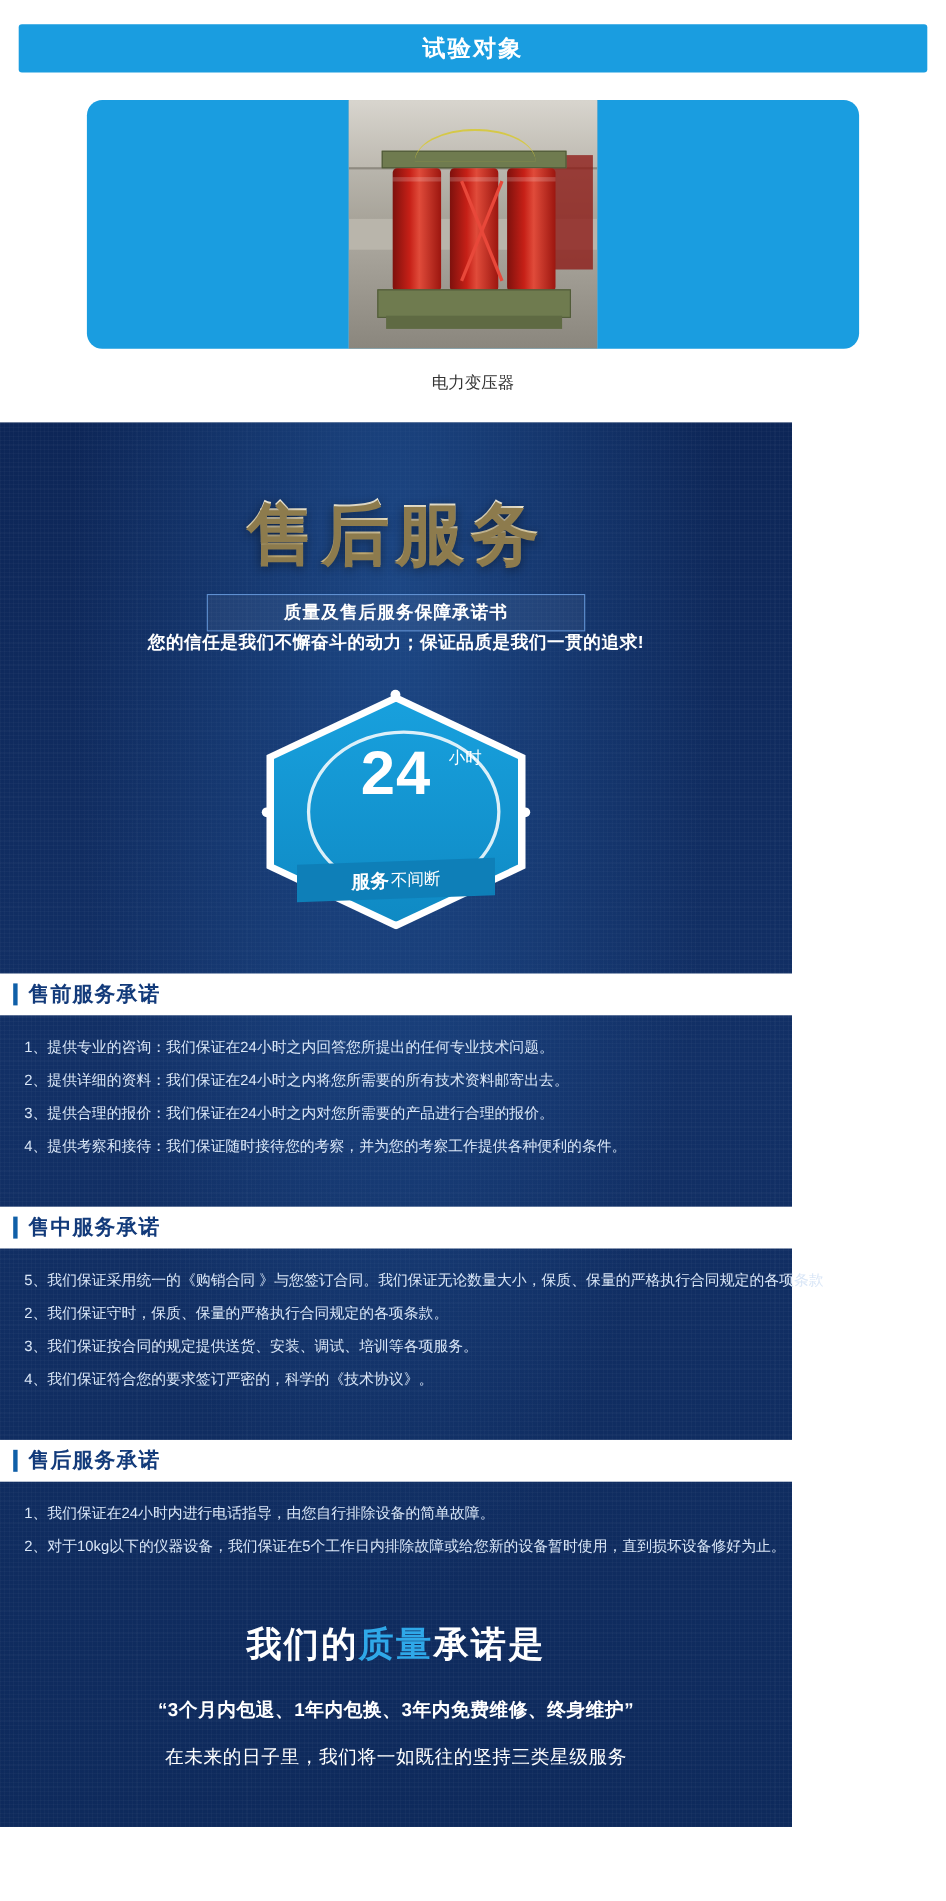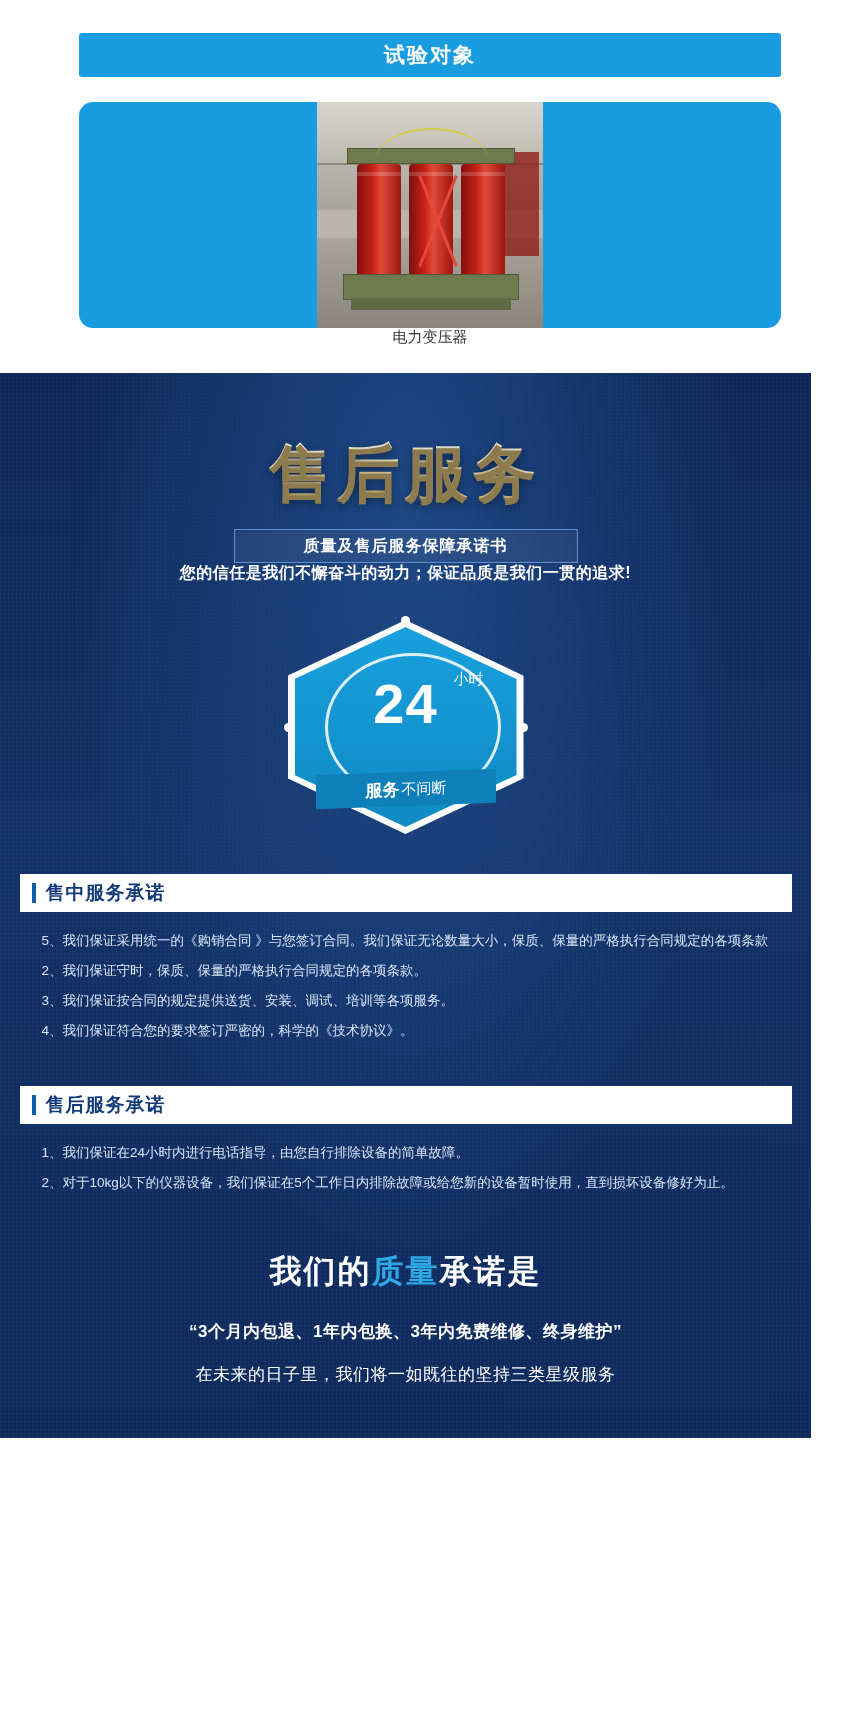"试验对象" .test-title-bar { margin: 15px auto -> 4px auto; width: 702px -> 826px }
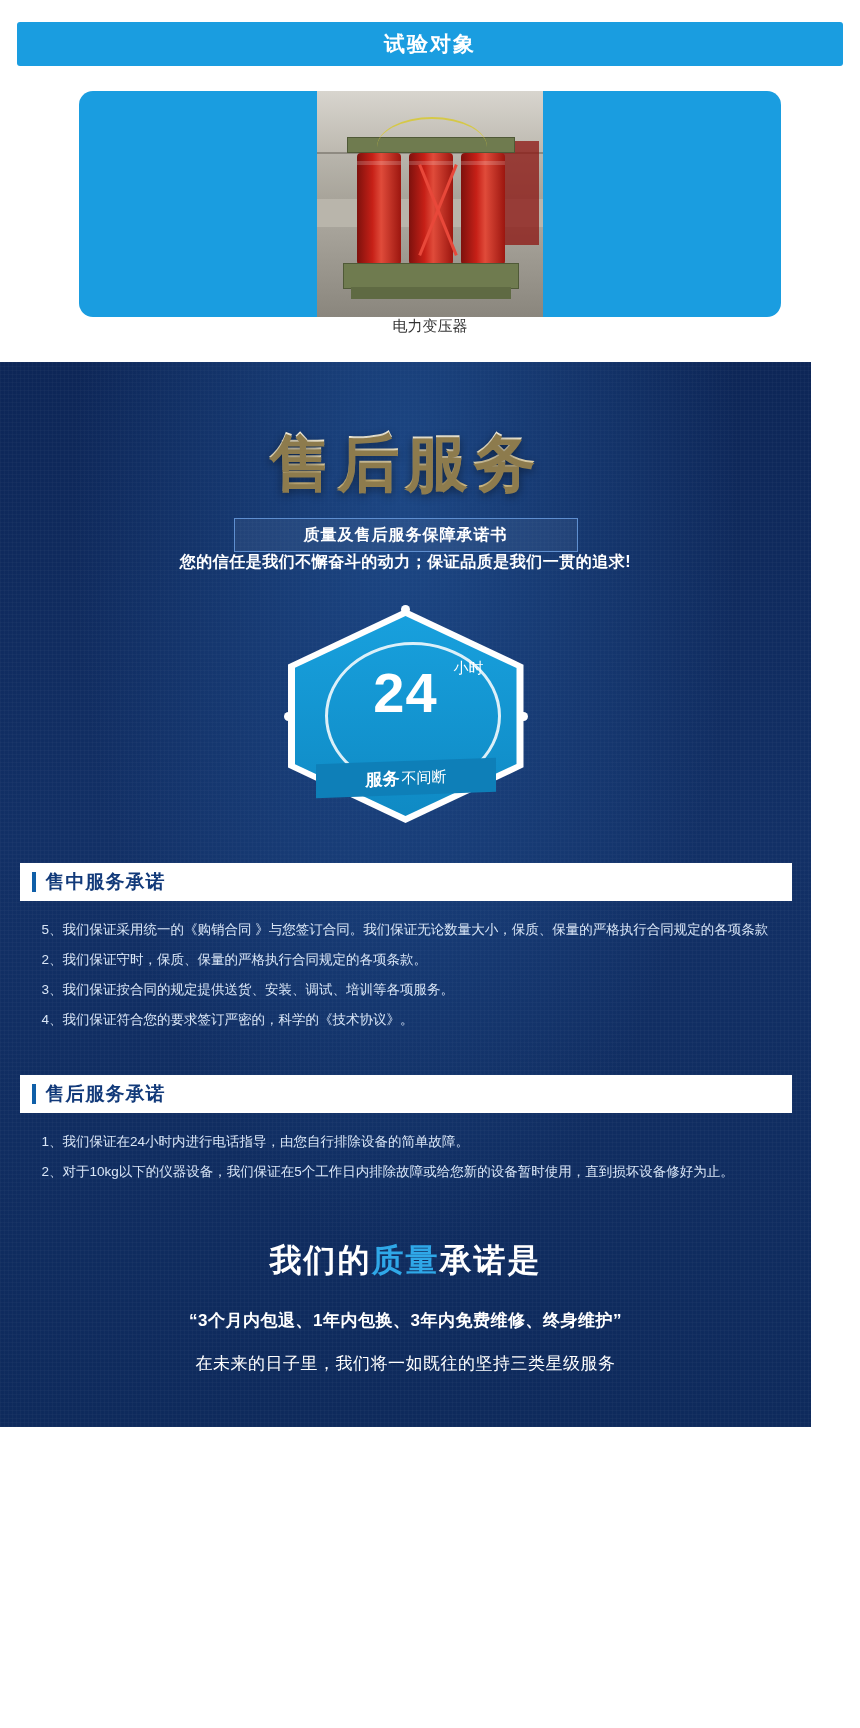"电力变压器" .photo-caption { margin-top: none -> 22px }
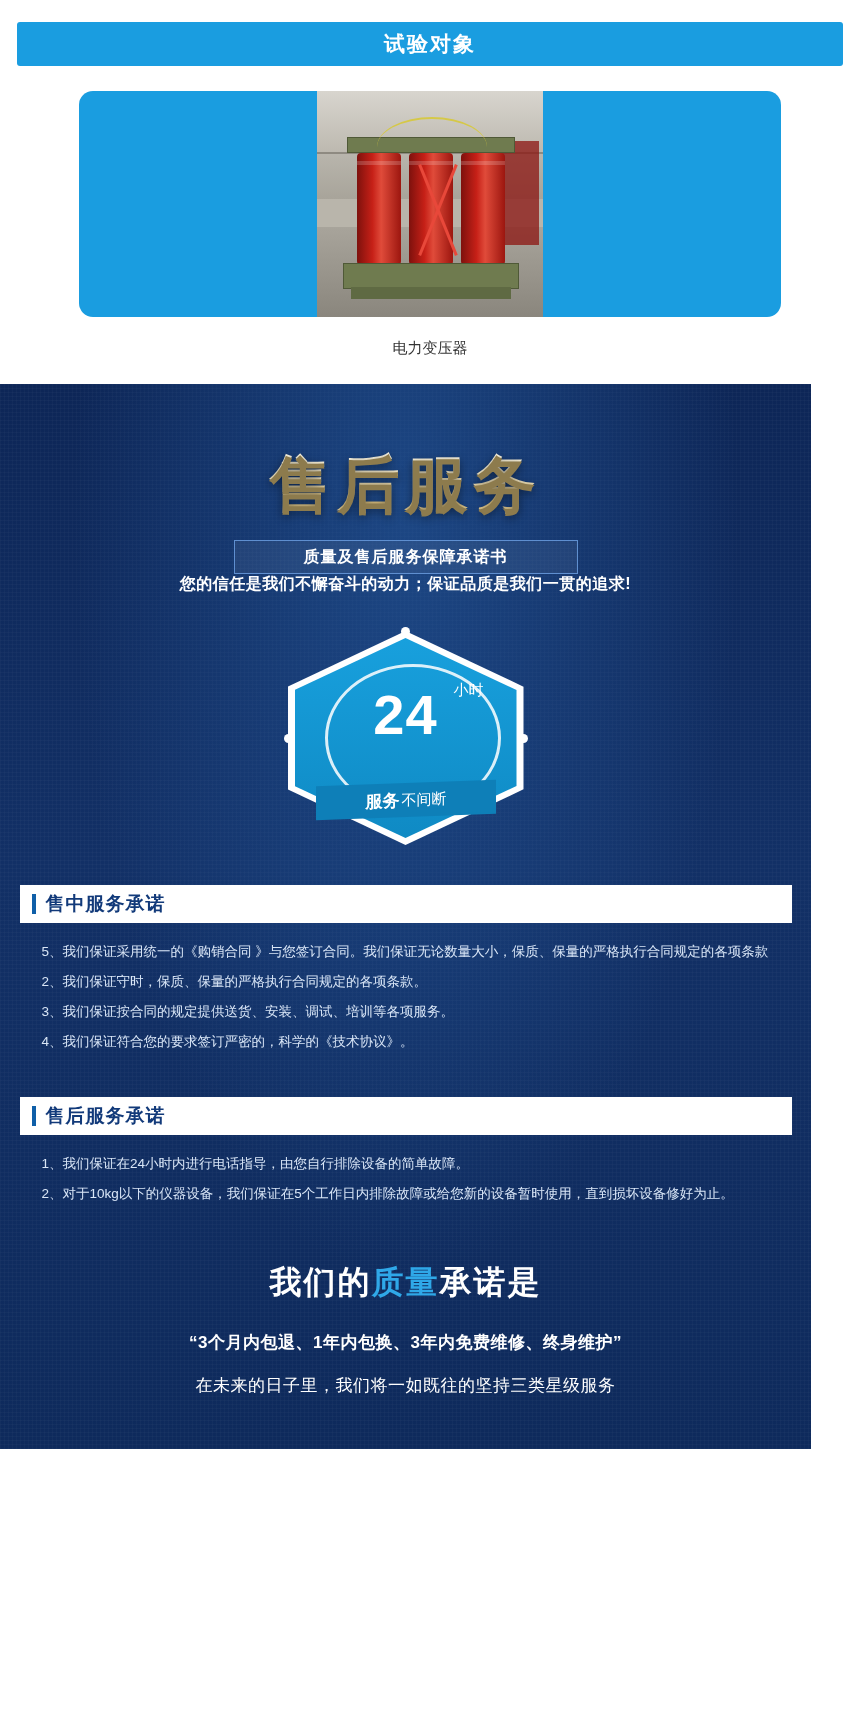"售后服务" .aftersales { width: 811px -> 720px }
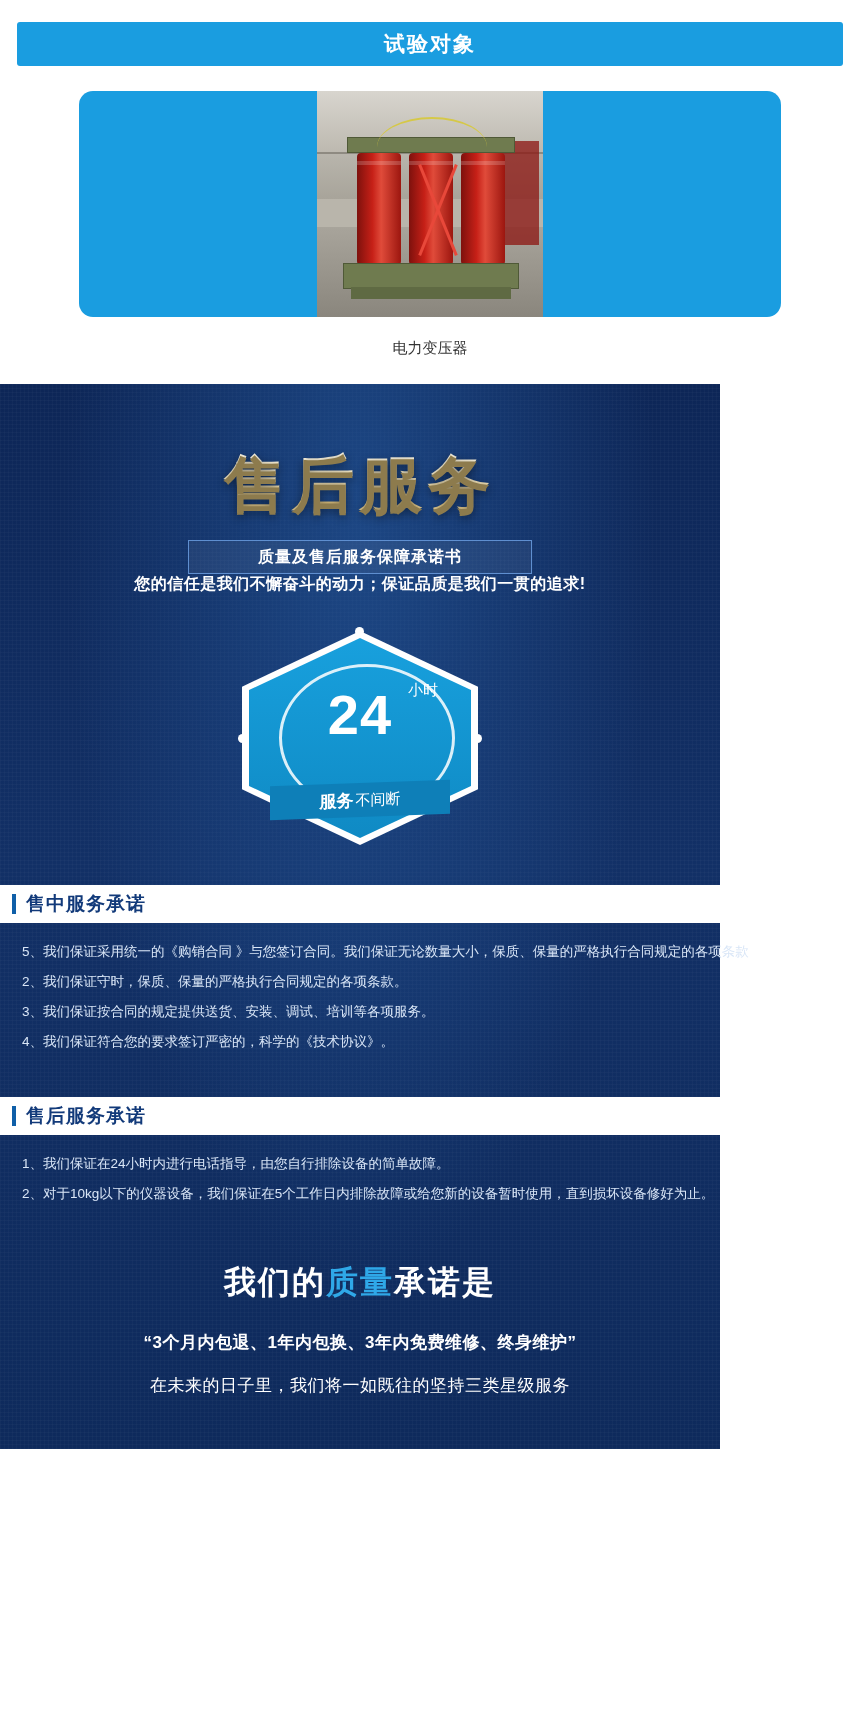"24" .num24 { top: 56px -> 44px }
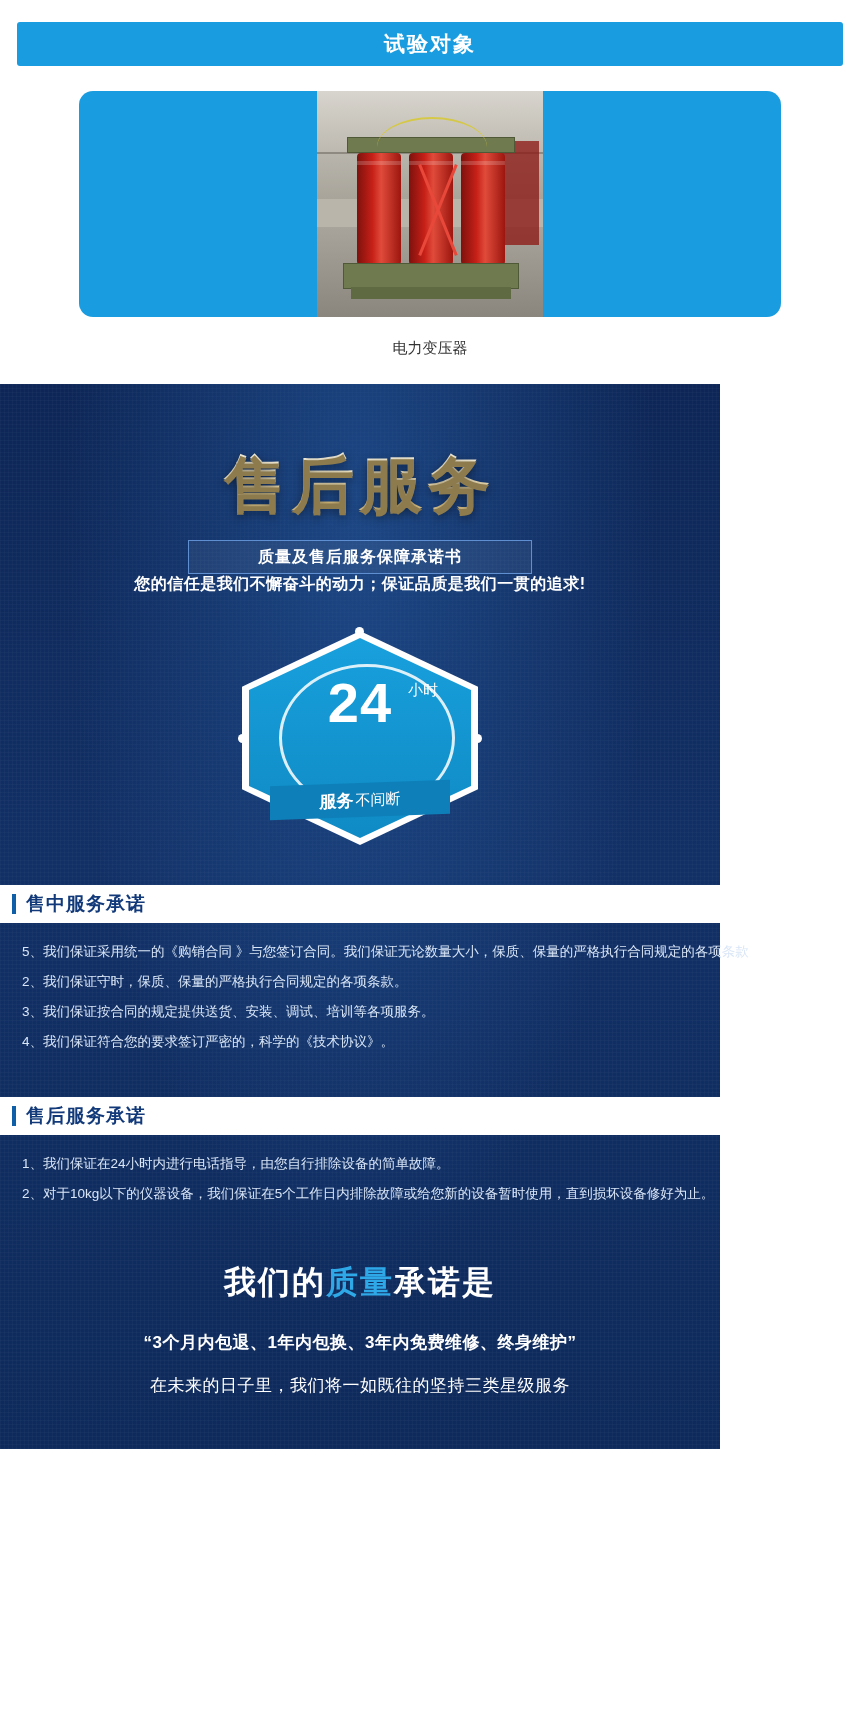"售前服务承诺" div.block { html: none -> <div> <div> <span>售前服务承诺</span> </div> <div> <div>1、提供专业的咨询：我们保证在24小时之内回答您所提出的任何专业技术问题。</div> <div>2、提供详细的资料：我们保证在24小时之内将您所需要的所有技术资料邮寄出去。</div> <div>3、提供合理的报价：我们保证在24小时之内对您所需要的产品进行合理的报价。</div> <div>4、提供考察和接待：我们保证随时接待您的考察，并为您的考察工作提供各种便利的条件。</div> </div> </div> }
